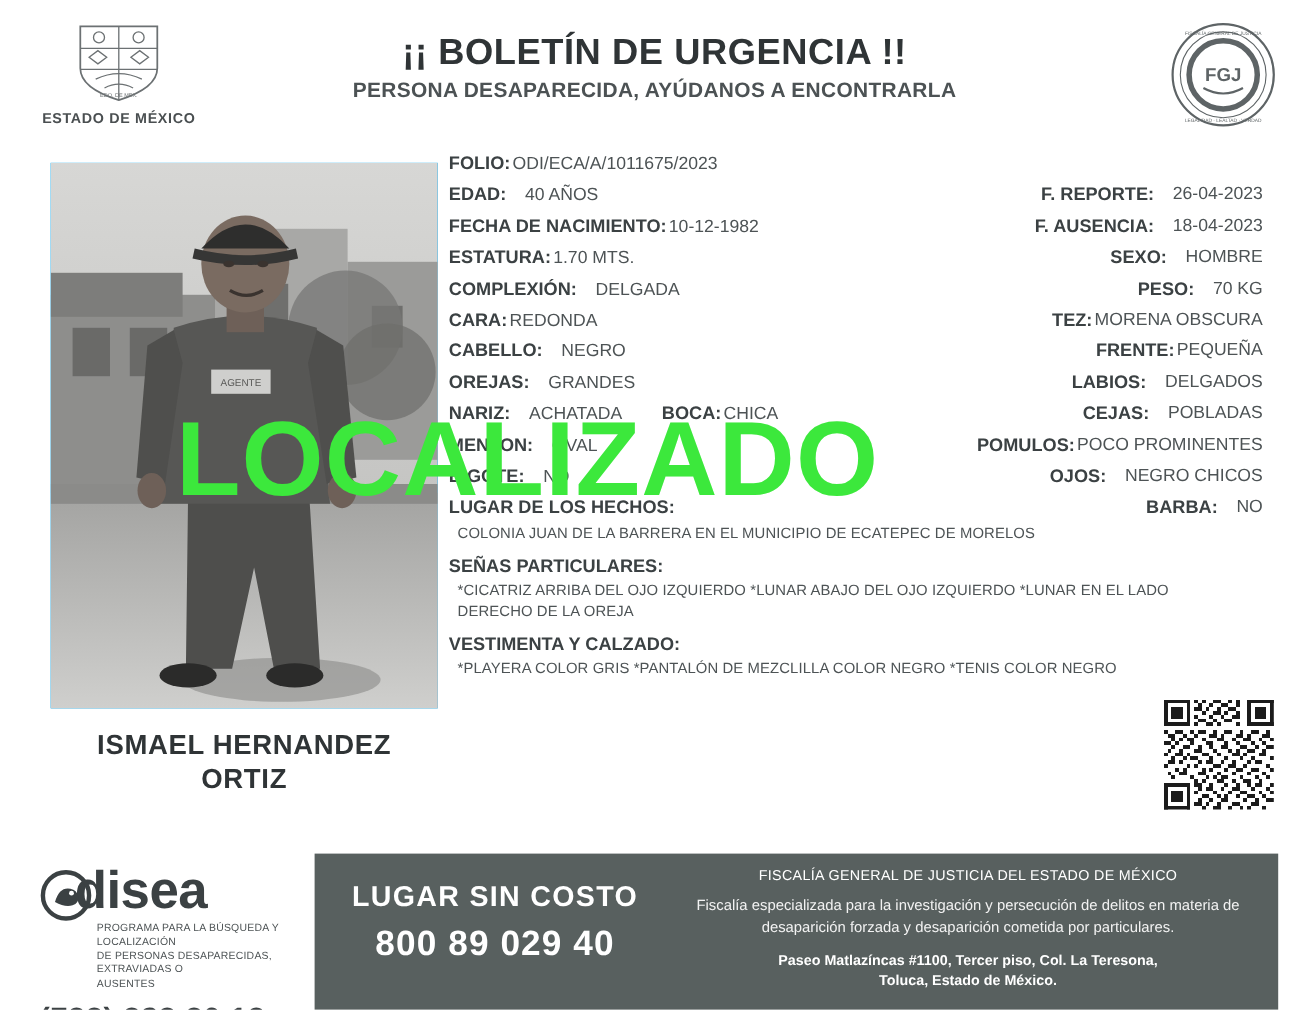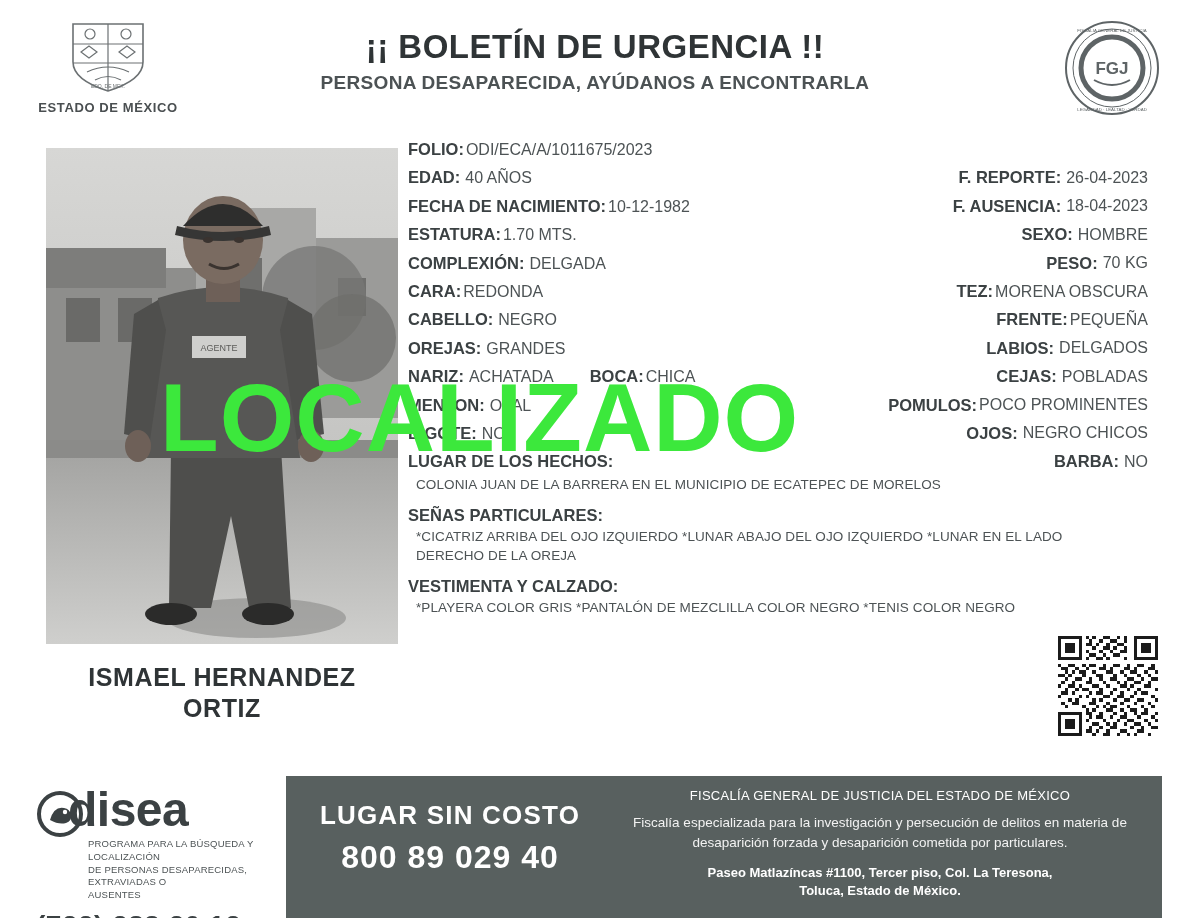"40 AÑOS" .val { margin-left: 5px -> 17px }
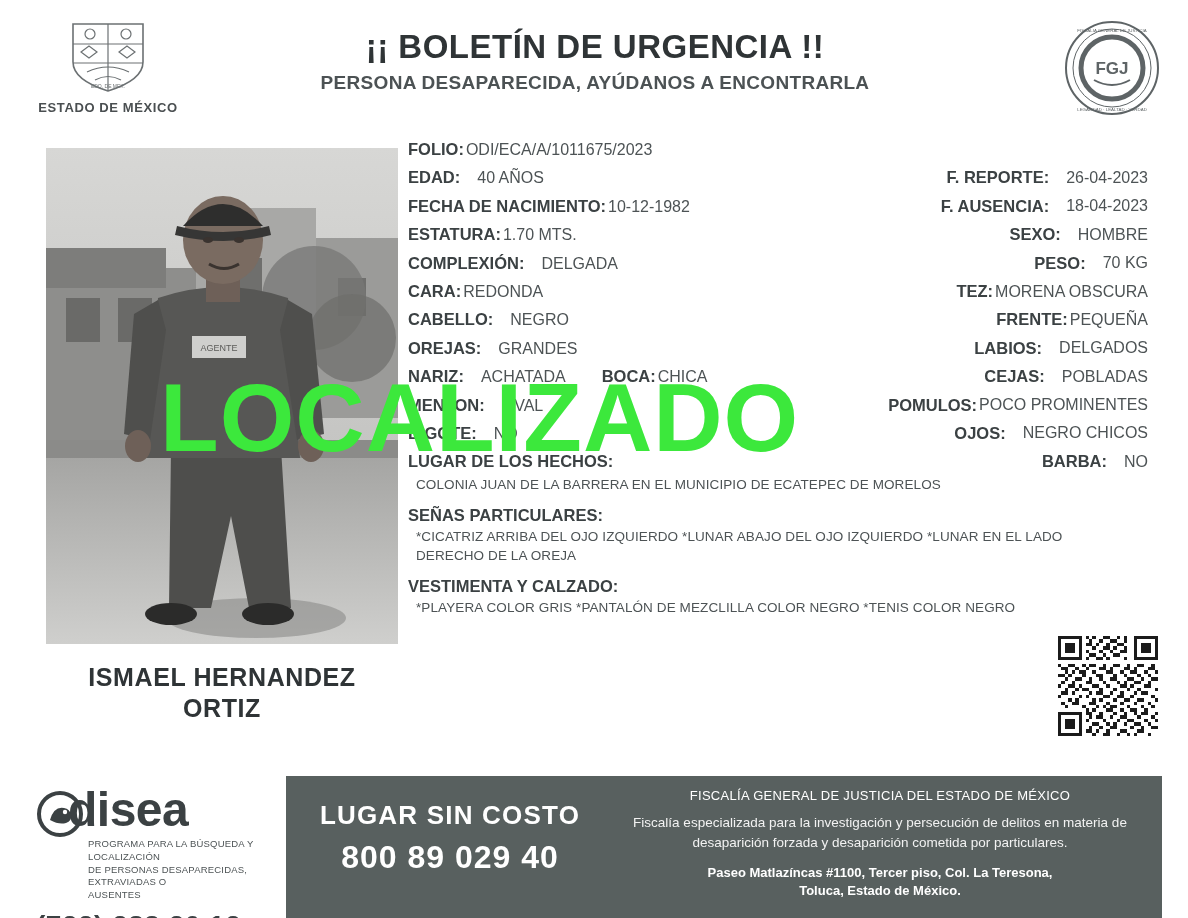"F. REPORTE:" .col-right { align-items: flex-end -> flex-start }
